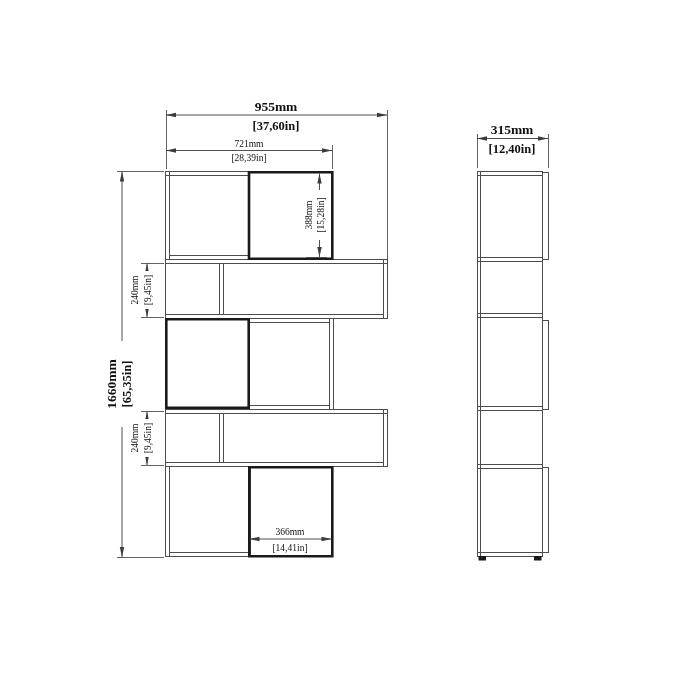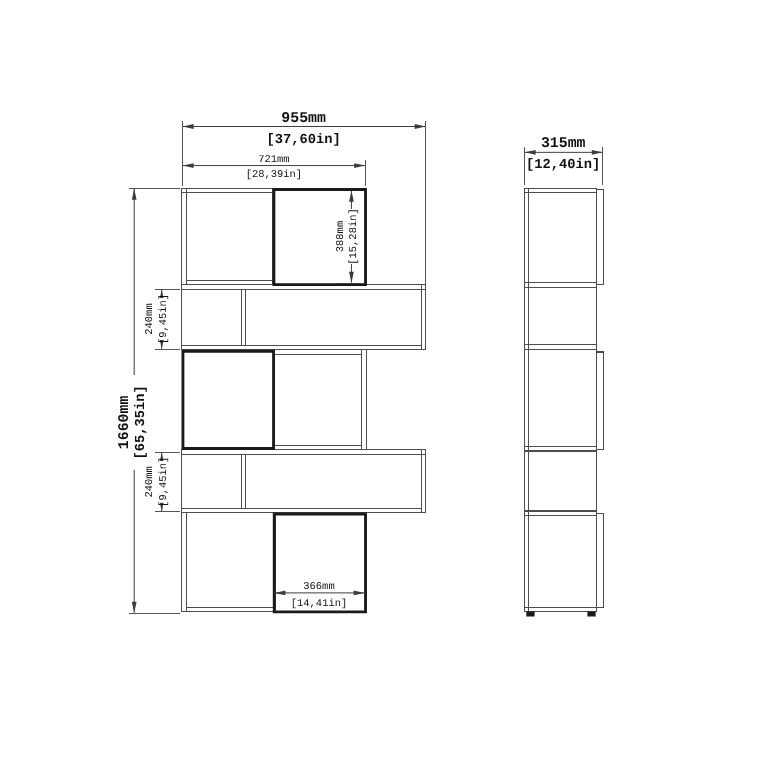"955mm" .canvas { font-family: Liberation Mono, monospace -> Liberation Serif, serif }
